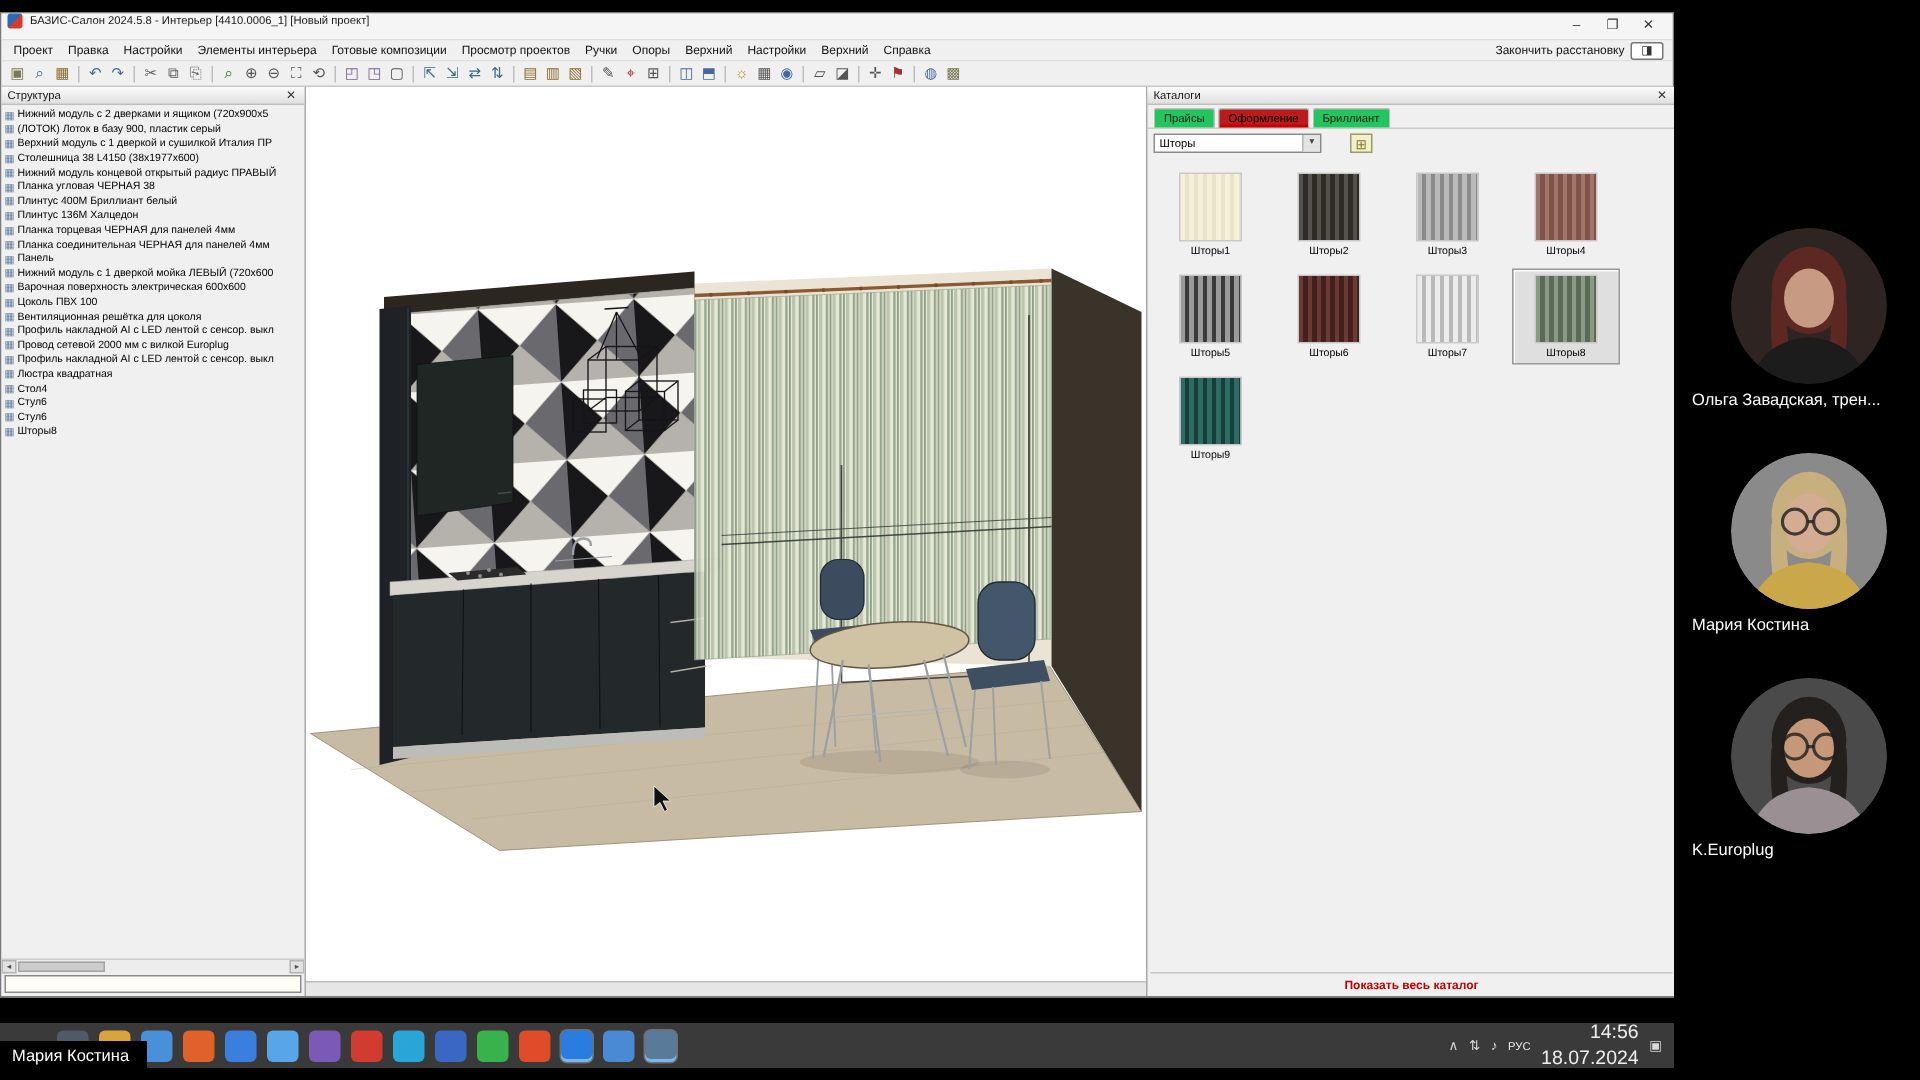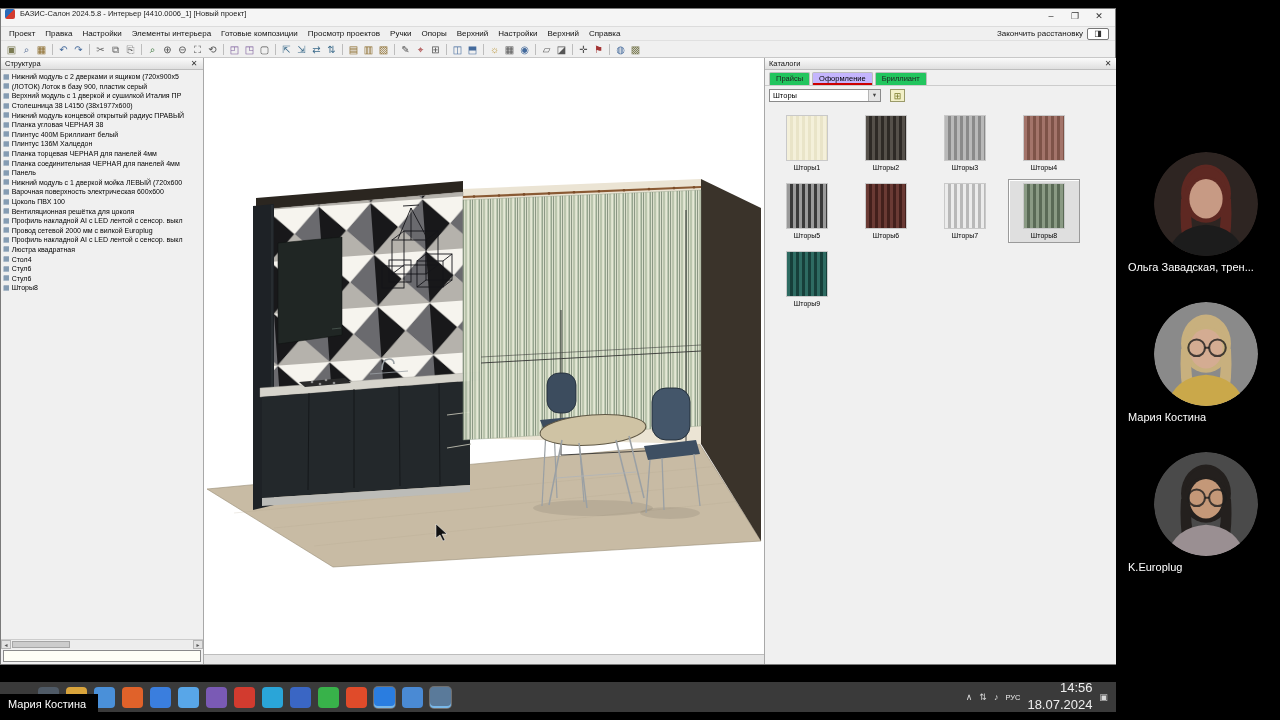"Оформление" .cat-tab.selected { background: #c4b5fd -> #b91c1c }
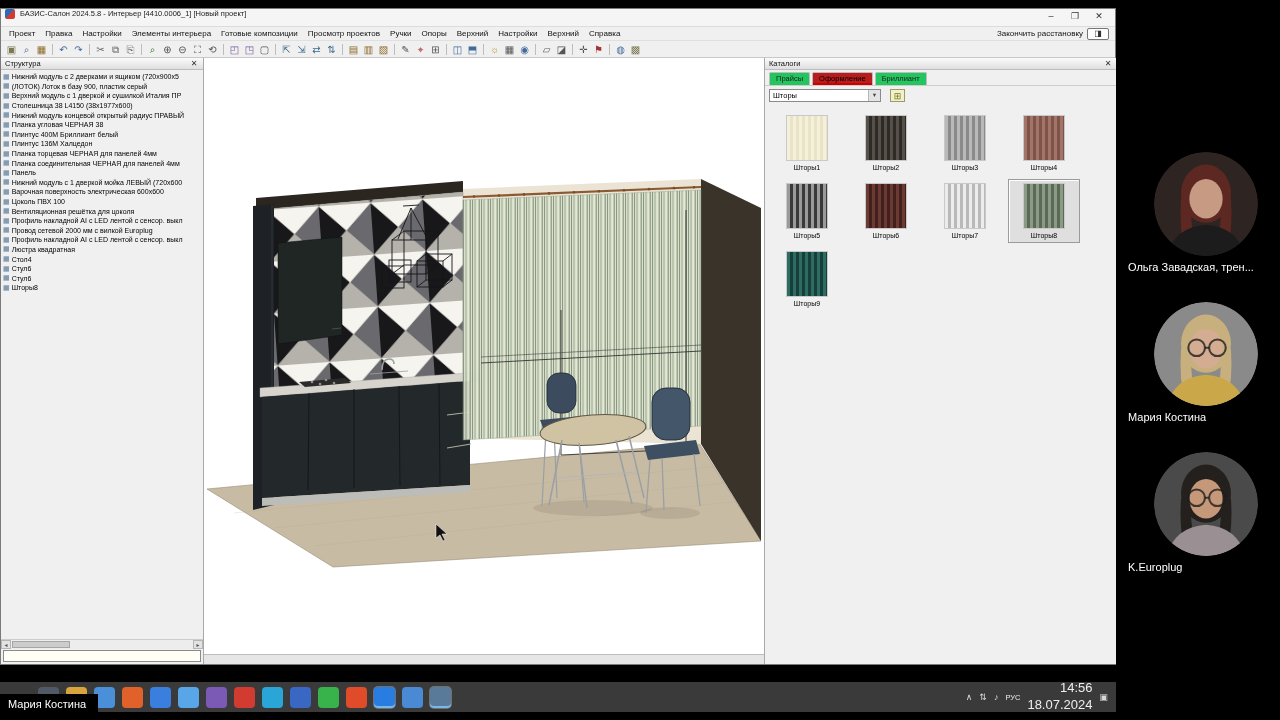"Шторы" .cat-dd-row { gap: 9px -> 19px }
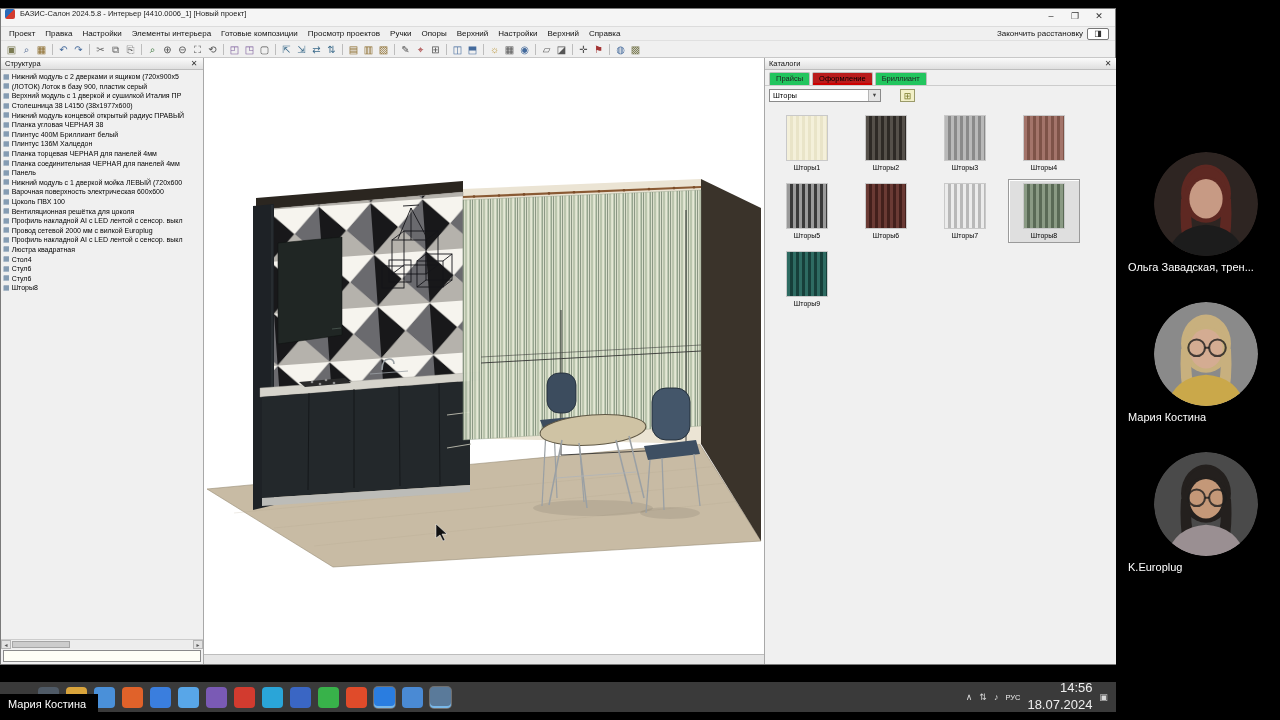"Показать весь каталог" div.cat-footer { html: none -> <div>Показать весь каталог</div> }
